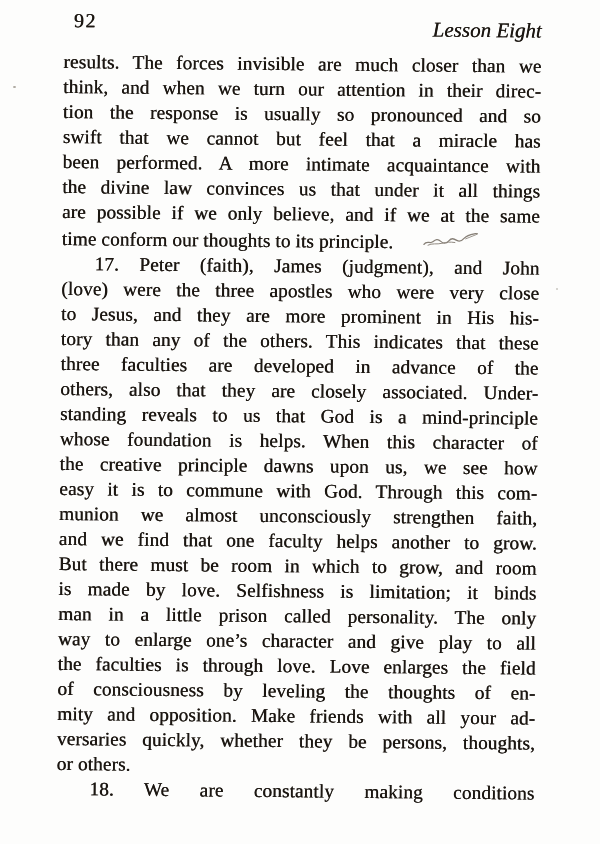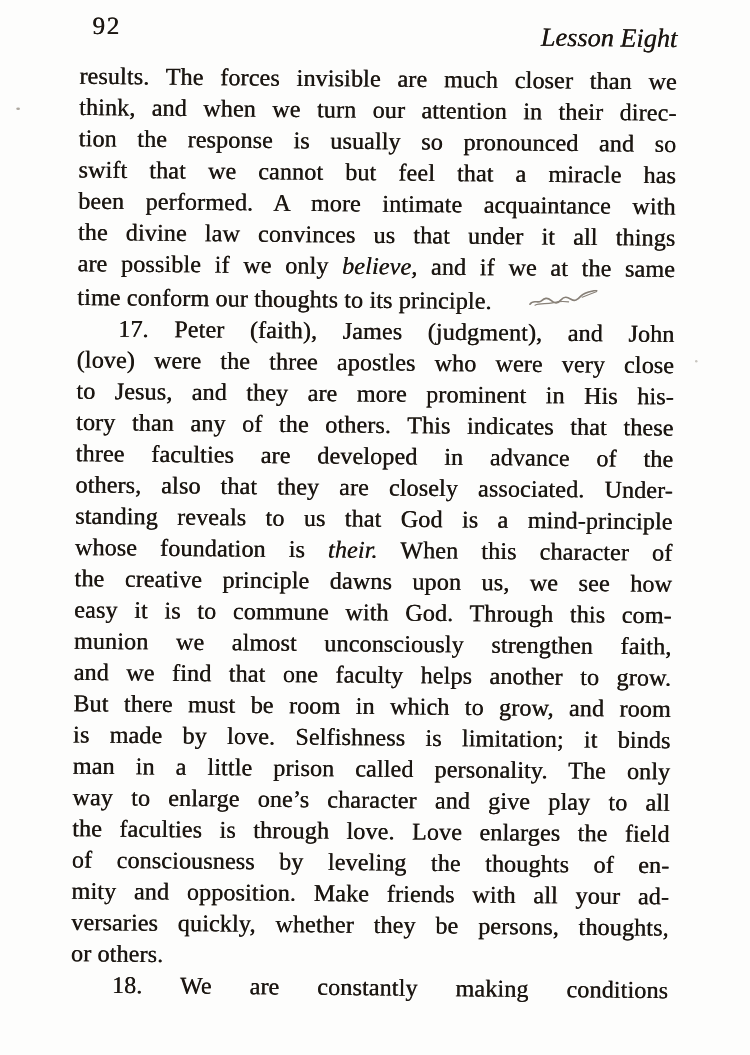"believe," .it { font-style: italic -> none }
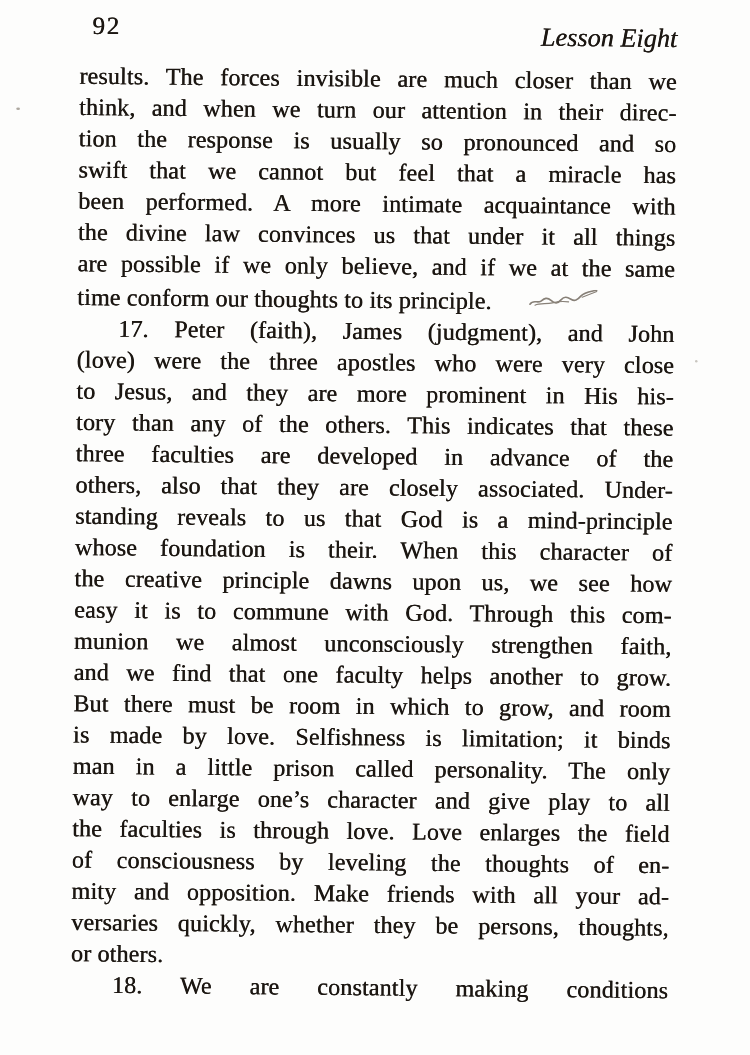"their." span.it { text: their -> helps }
